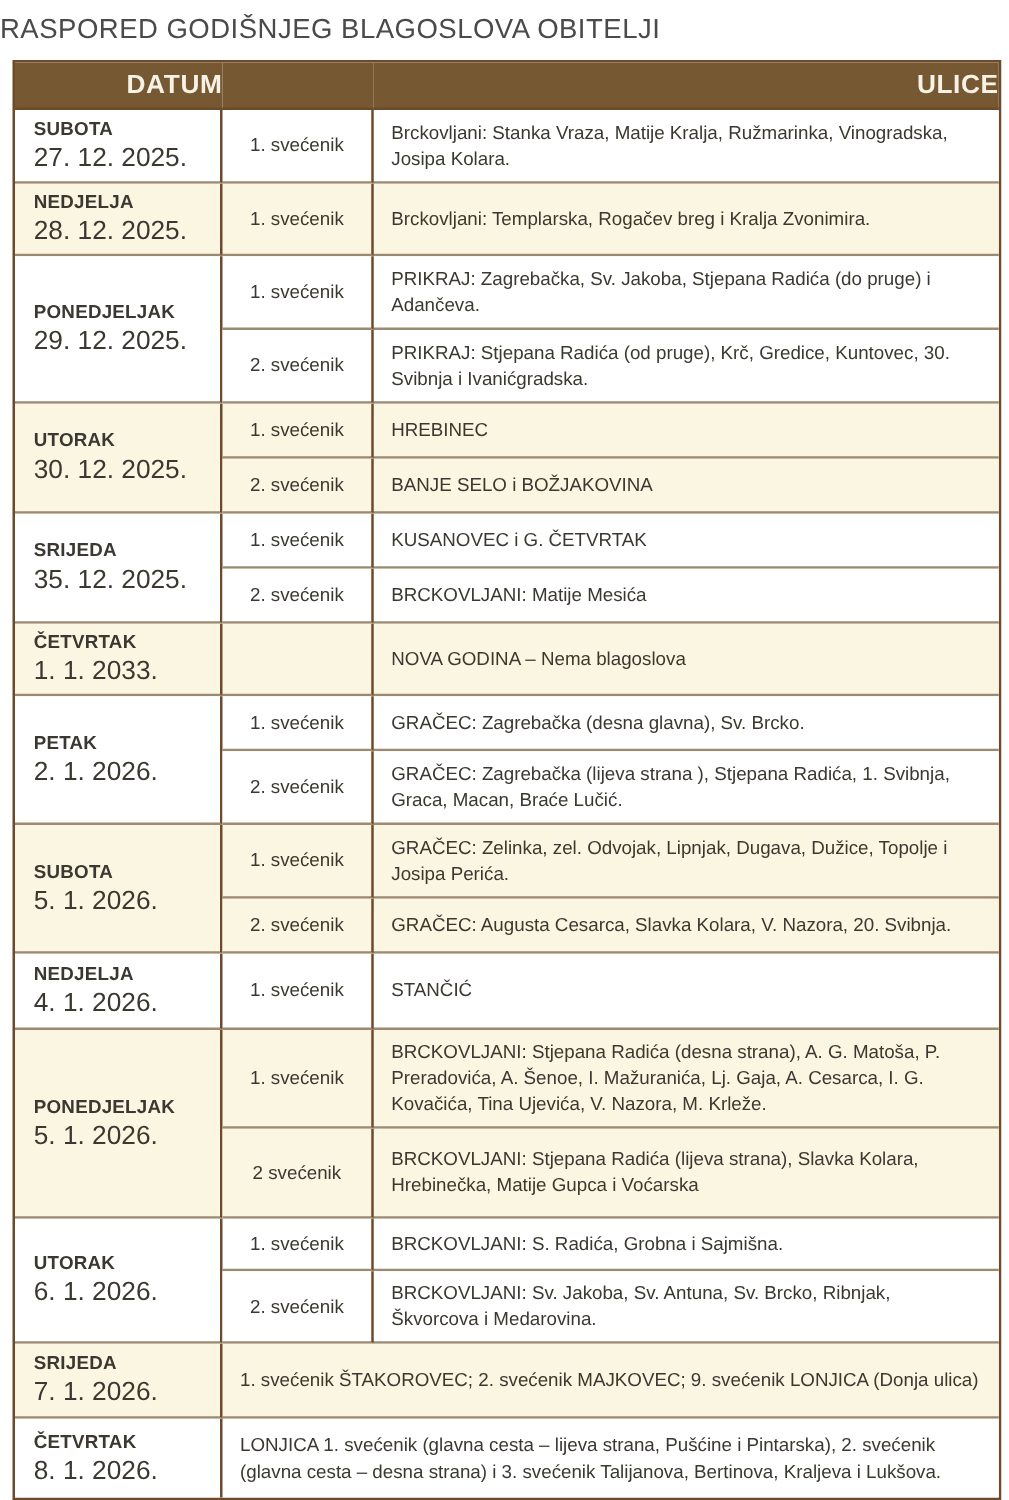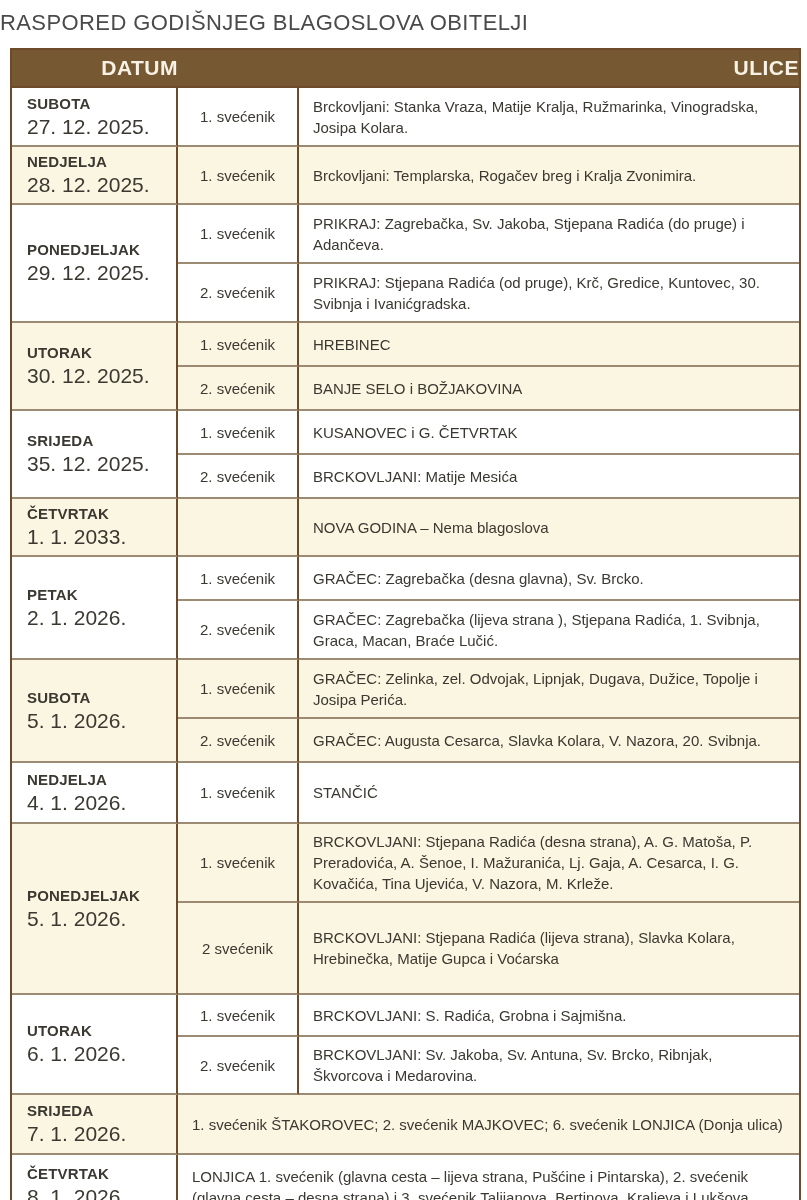"2 svećenik" tr.c { height: 92px -> 72px }
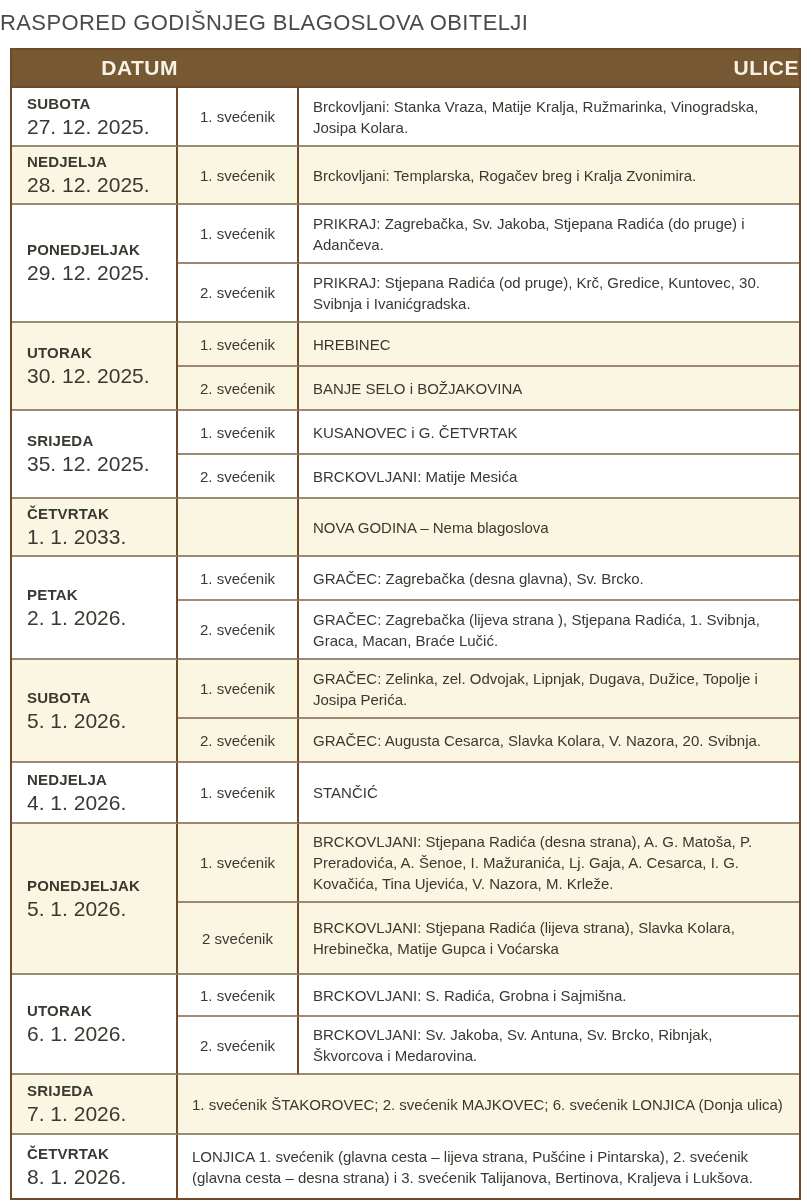"6. svećenik" span { text: 6 -> 9 }
